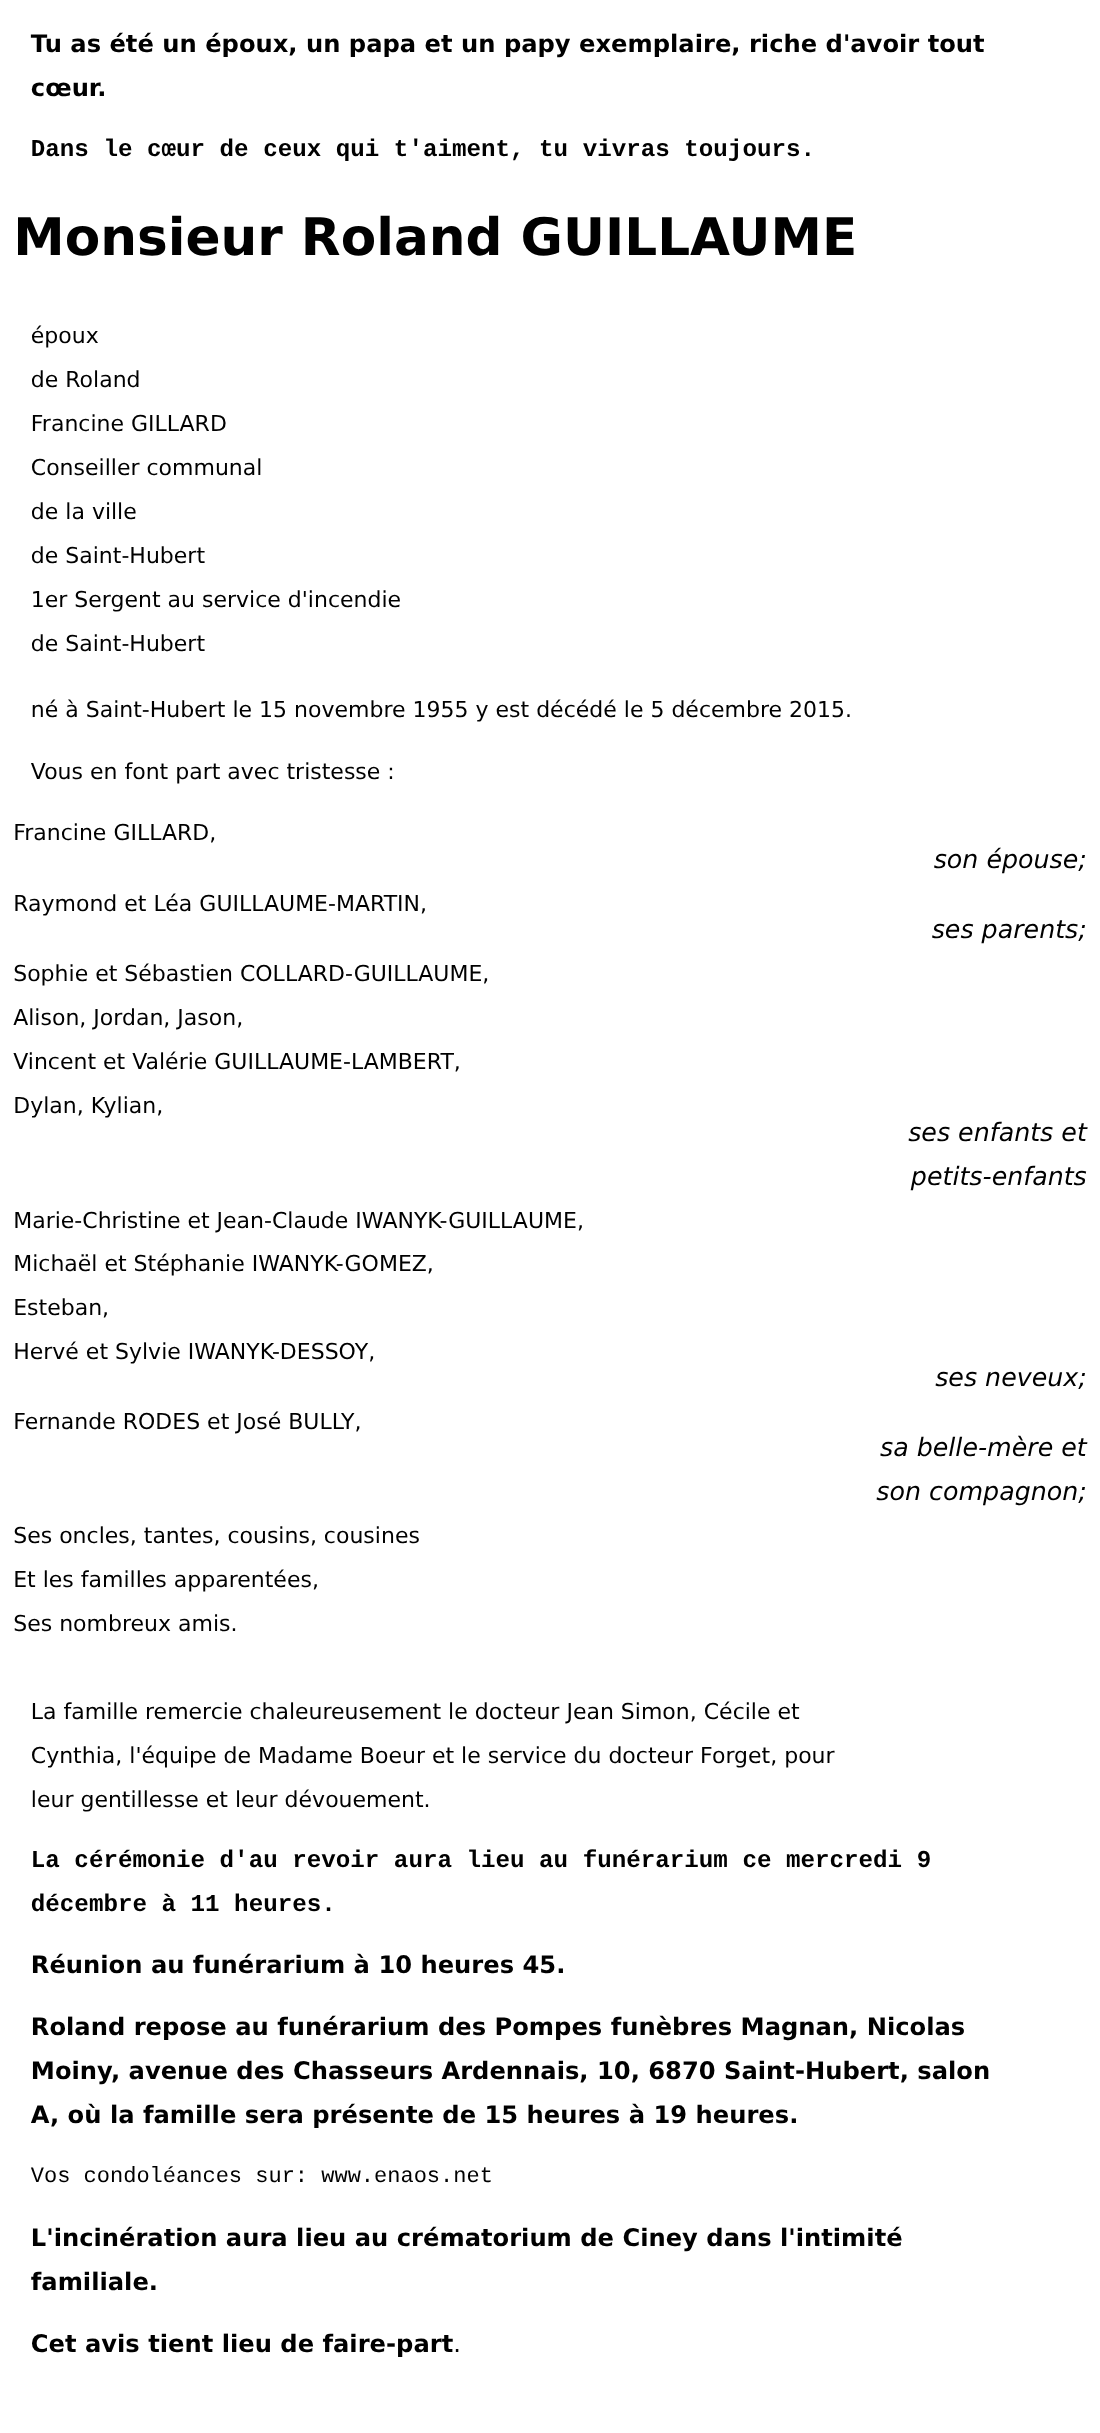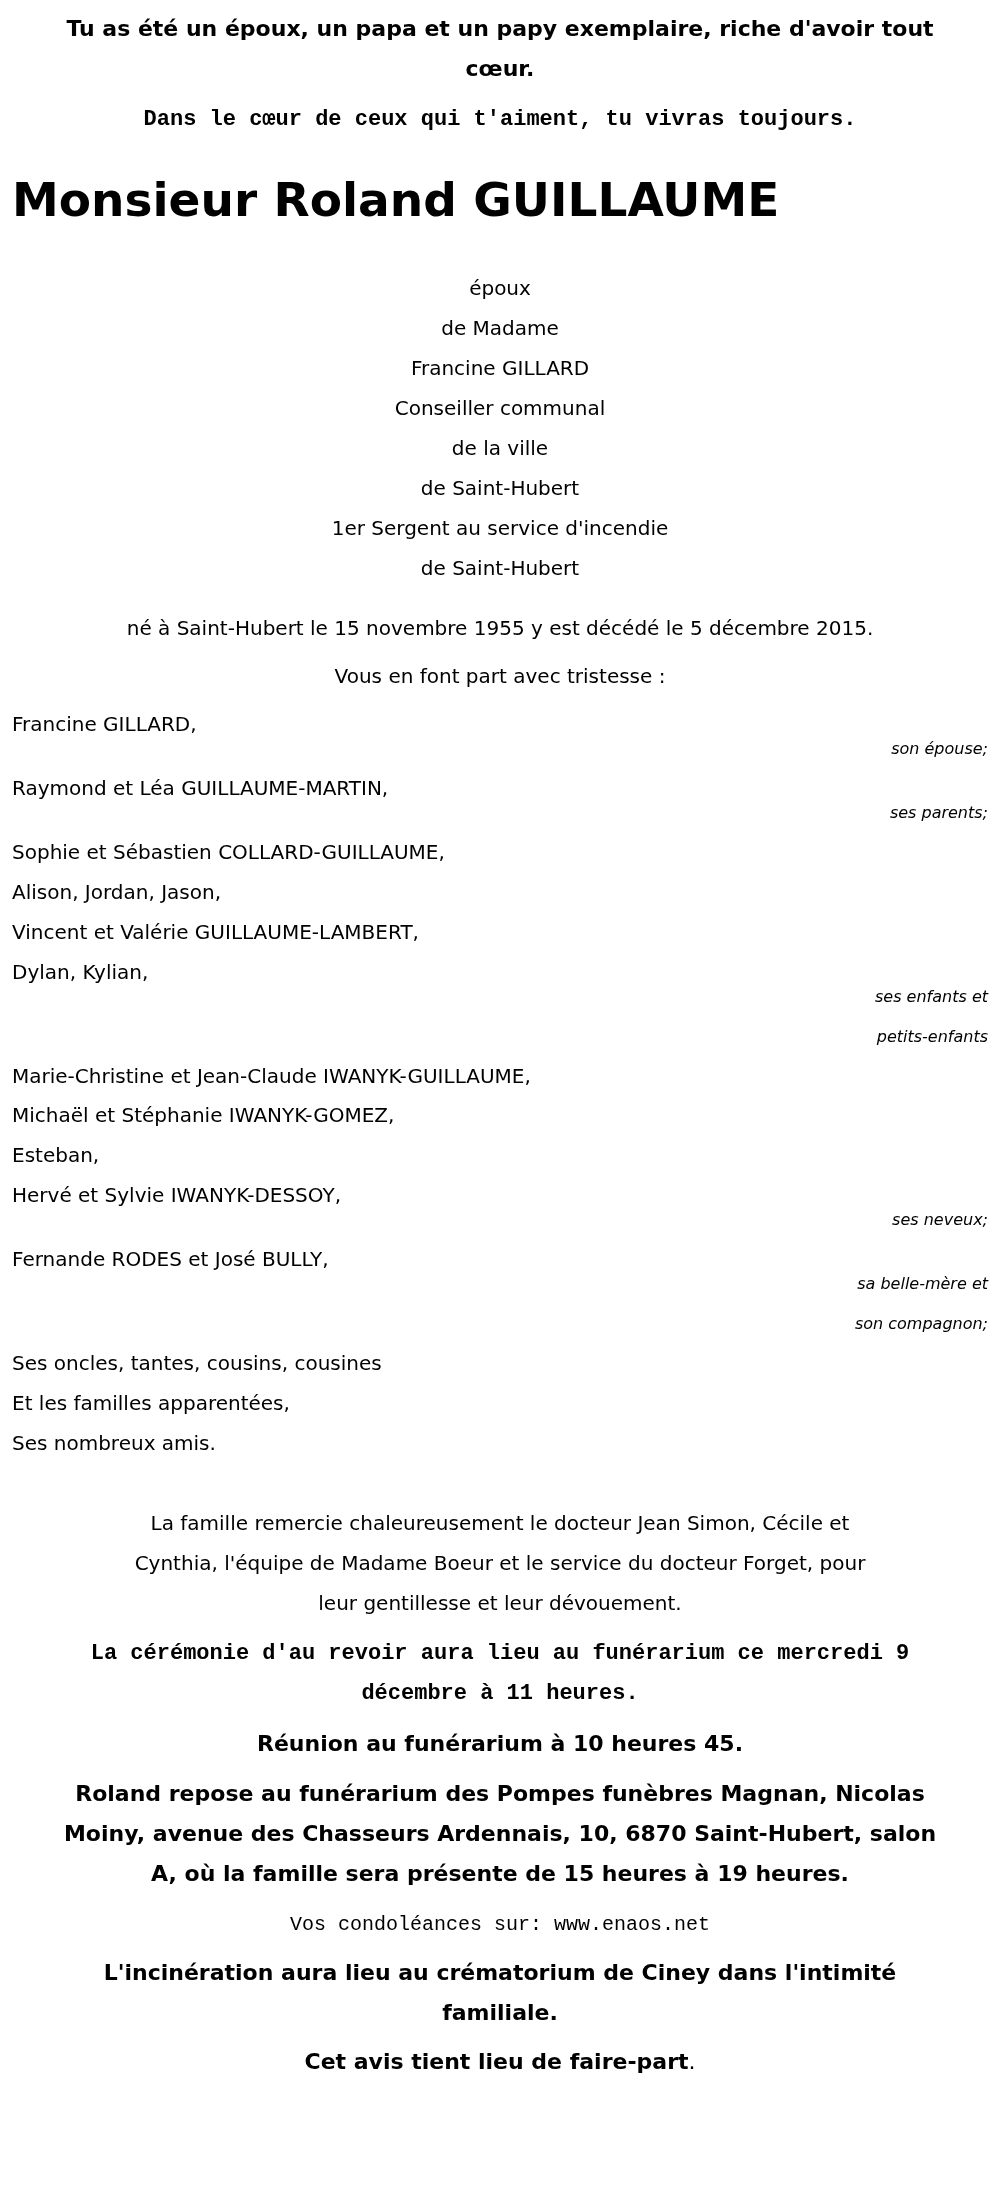"Tu as été un époux," .p { margin: 4px -> 16px; text-align: center -> none }
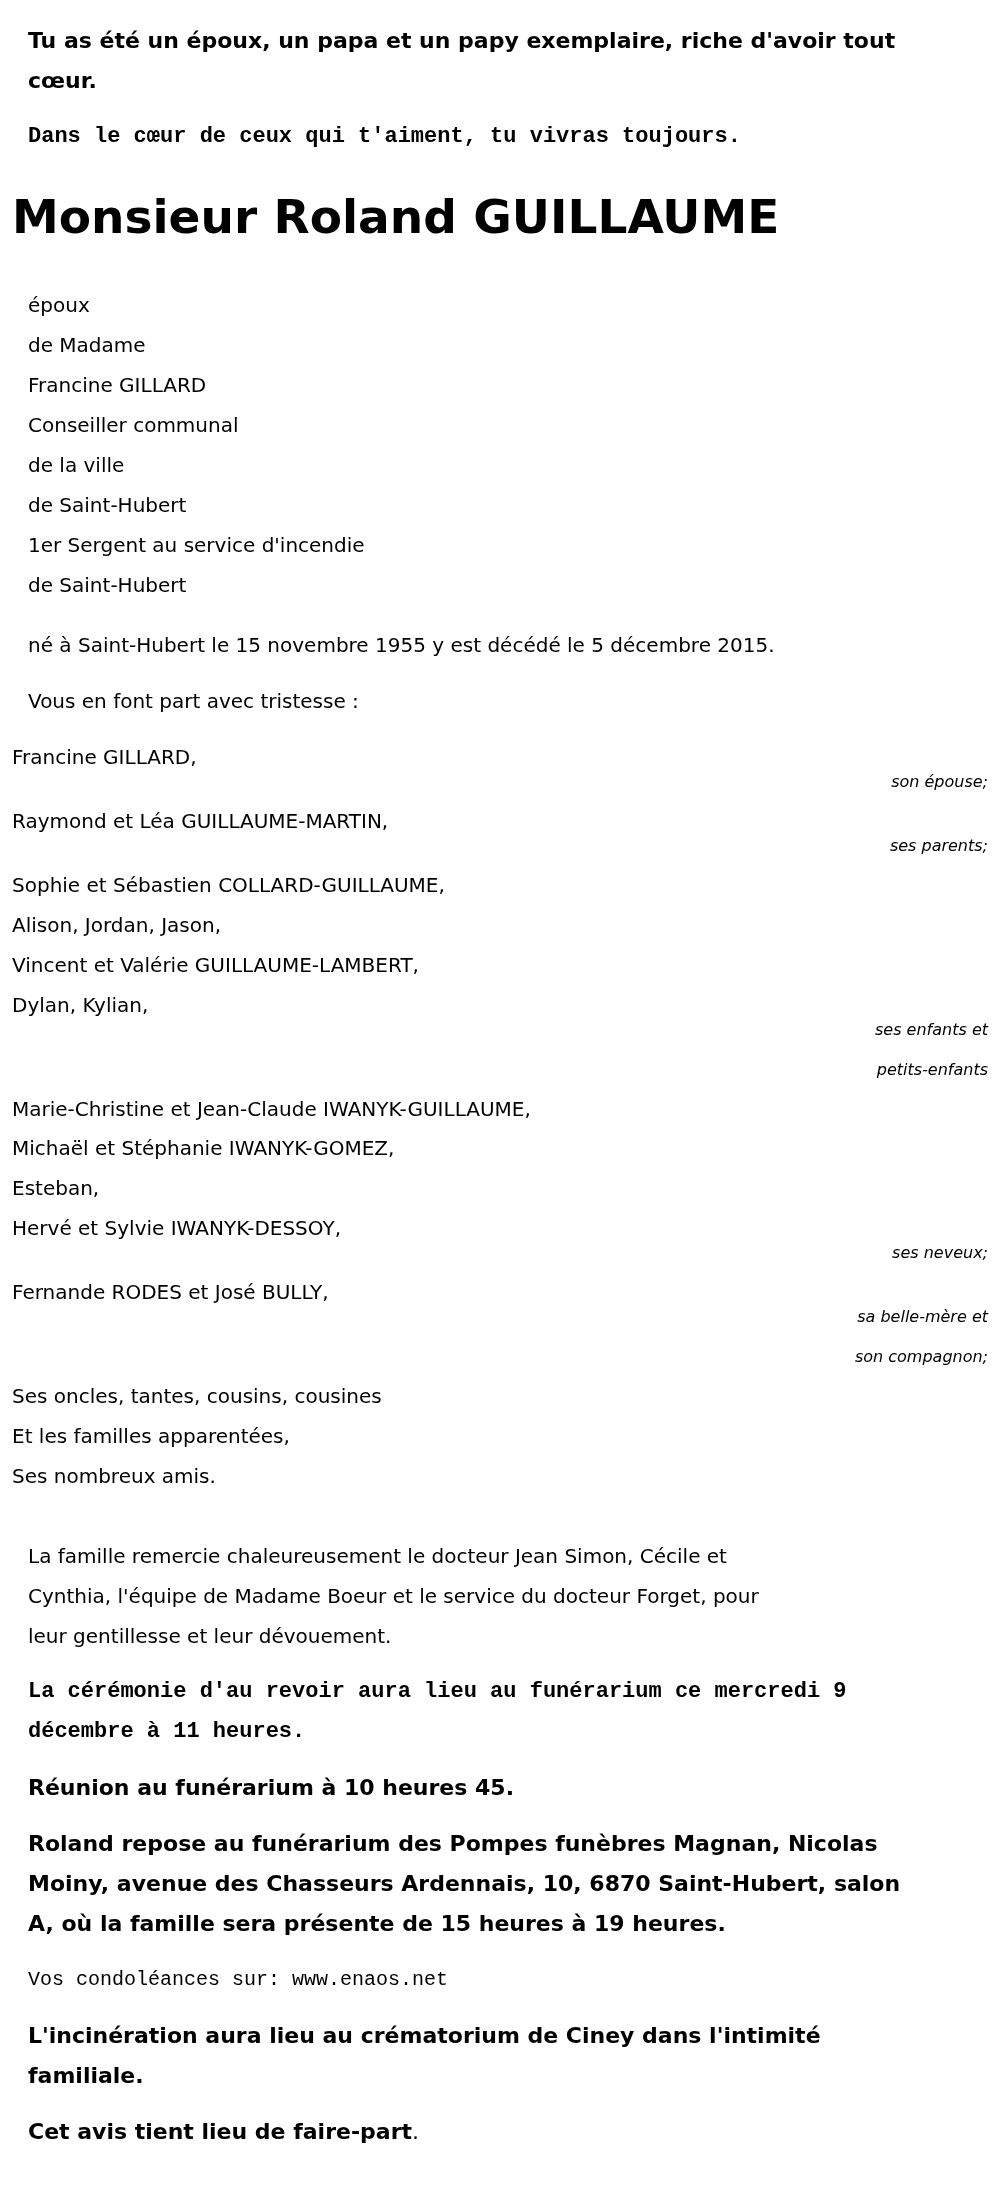"de Madame" span.line { text: Madame -> Roland }
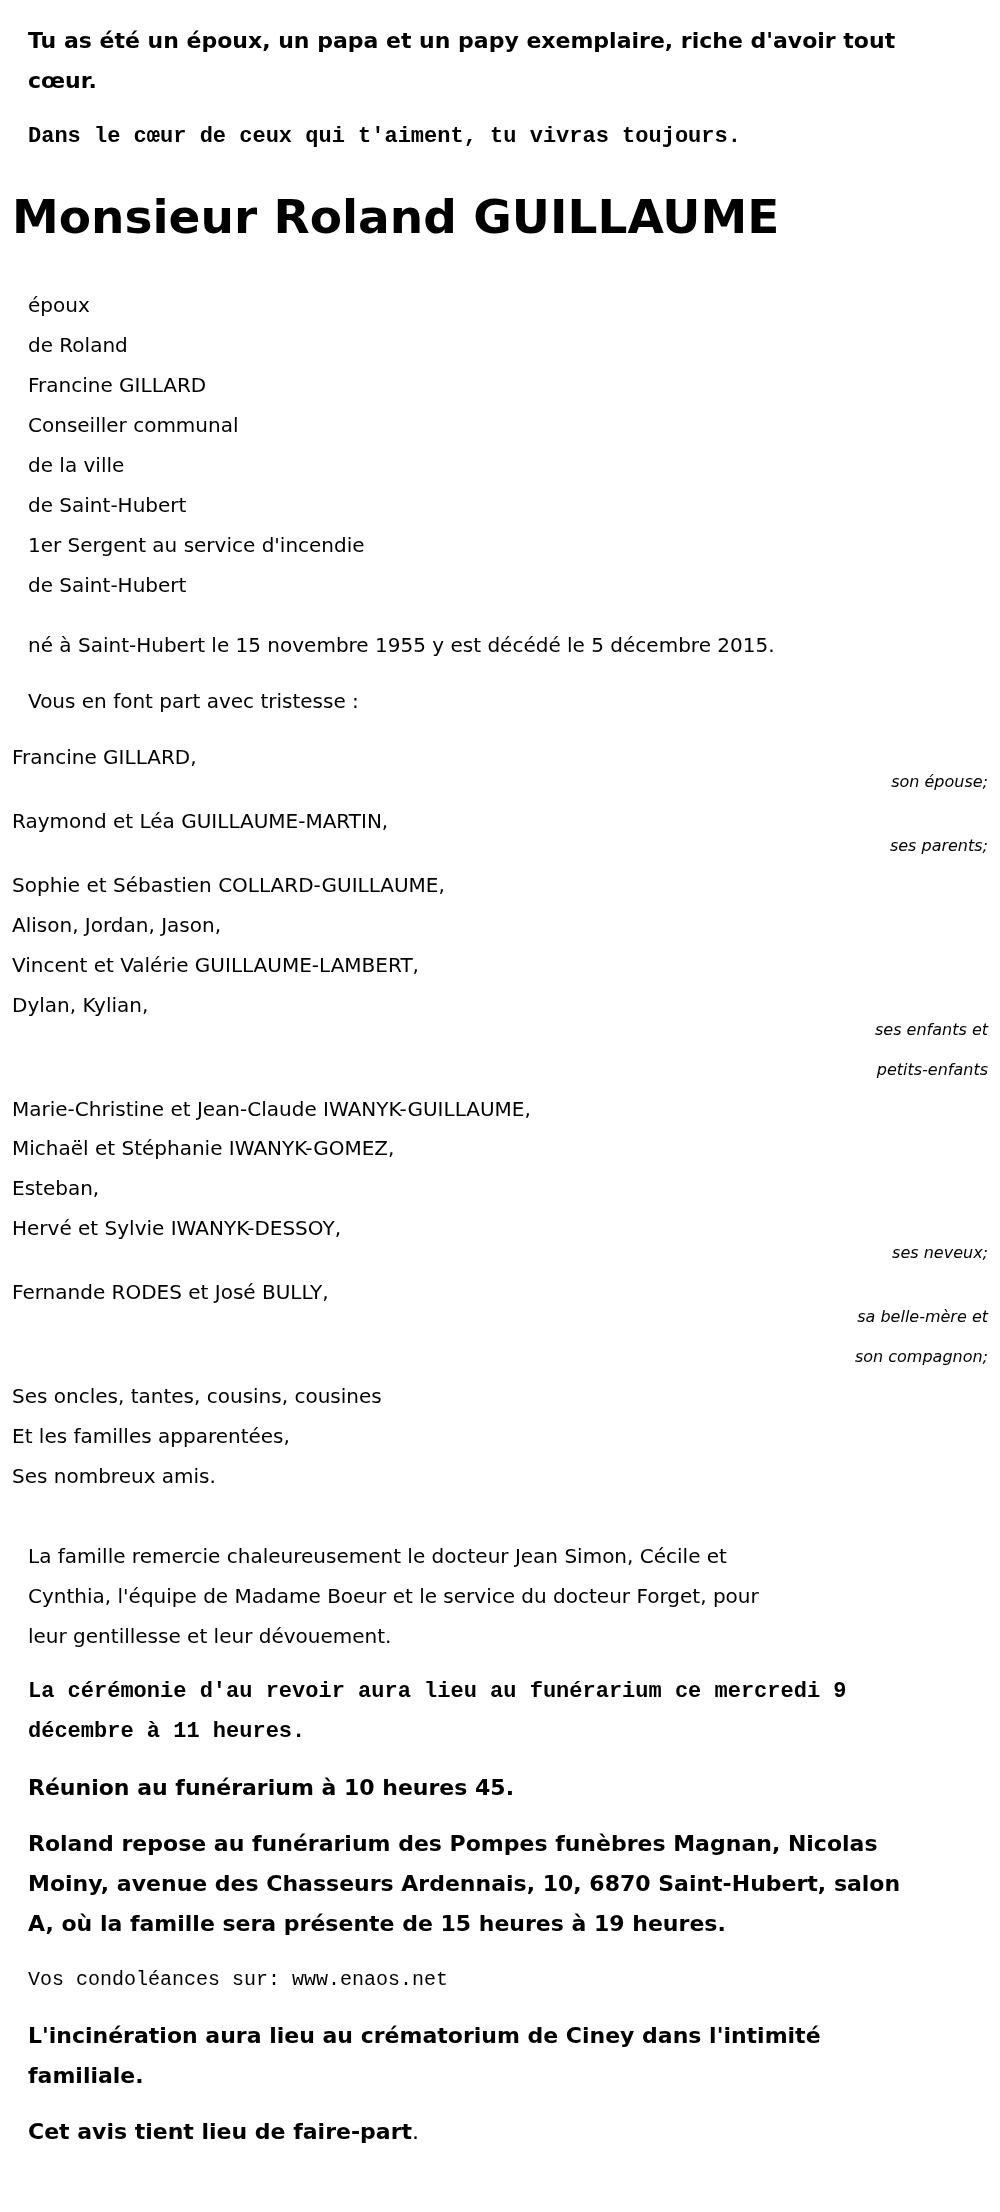"son épouse;" .lbl .line { font-size: 16px -> 23px }
